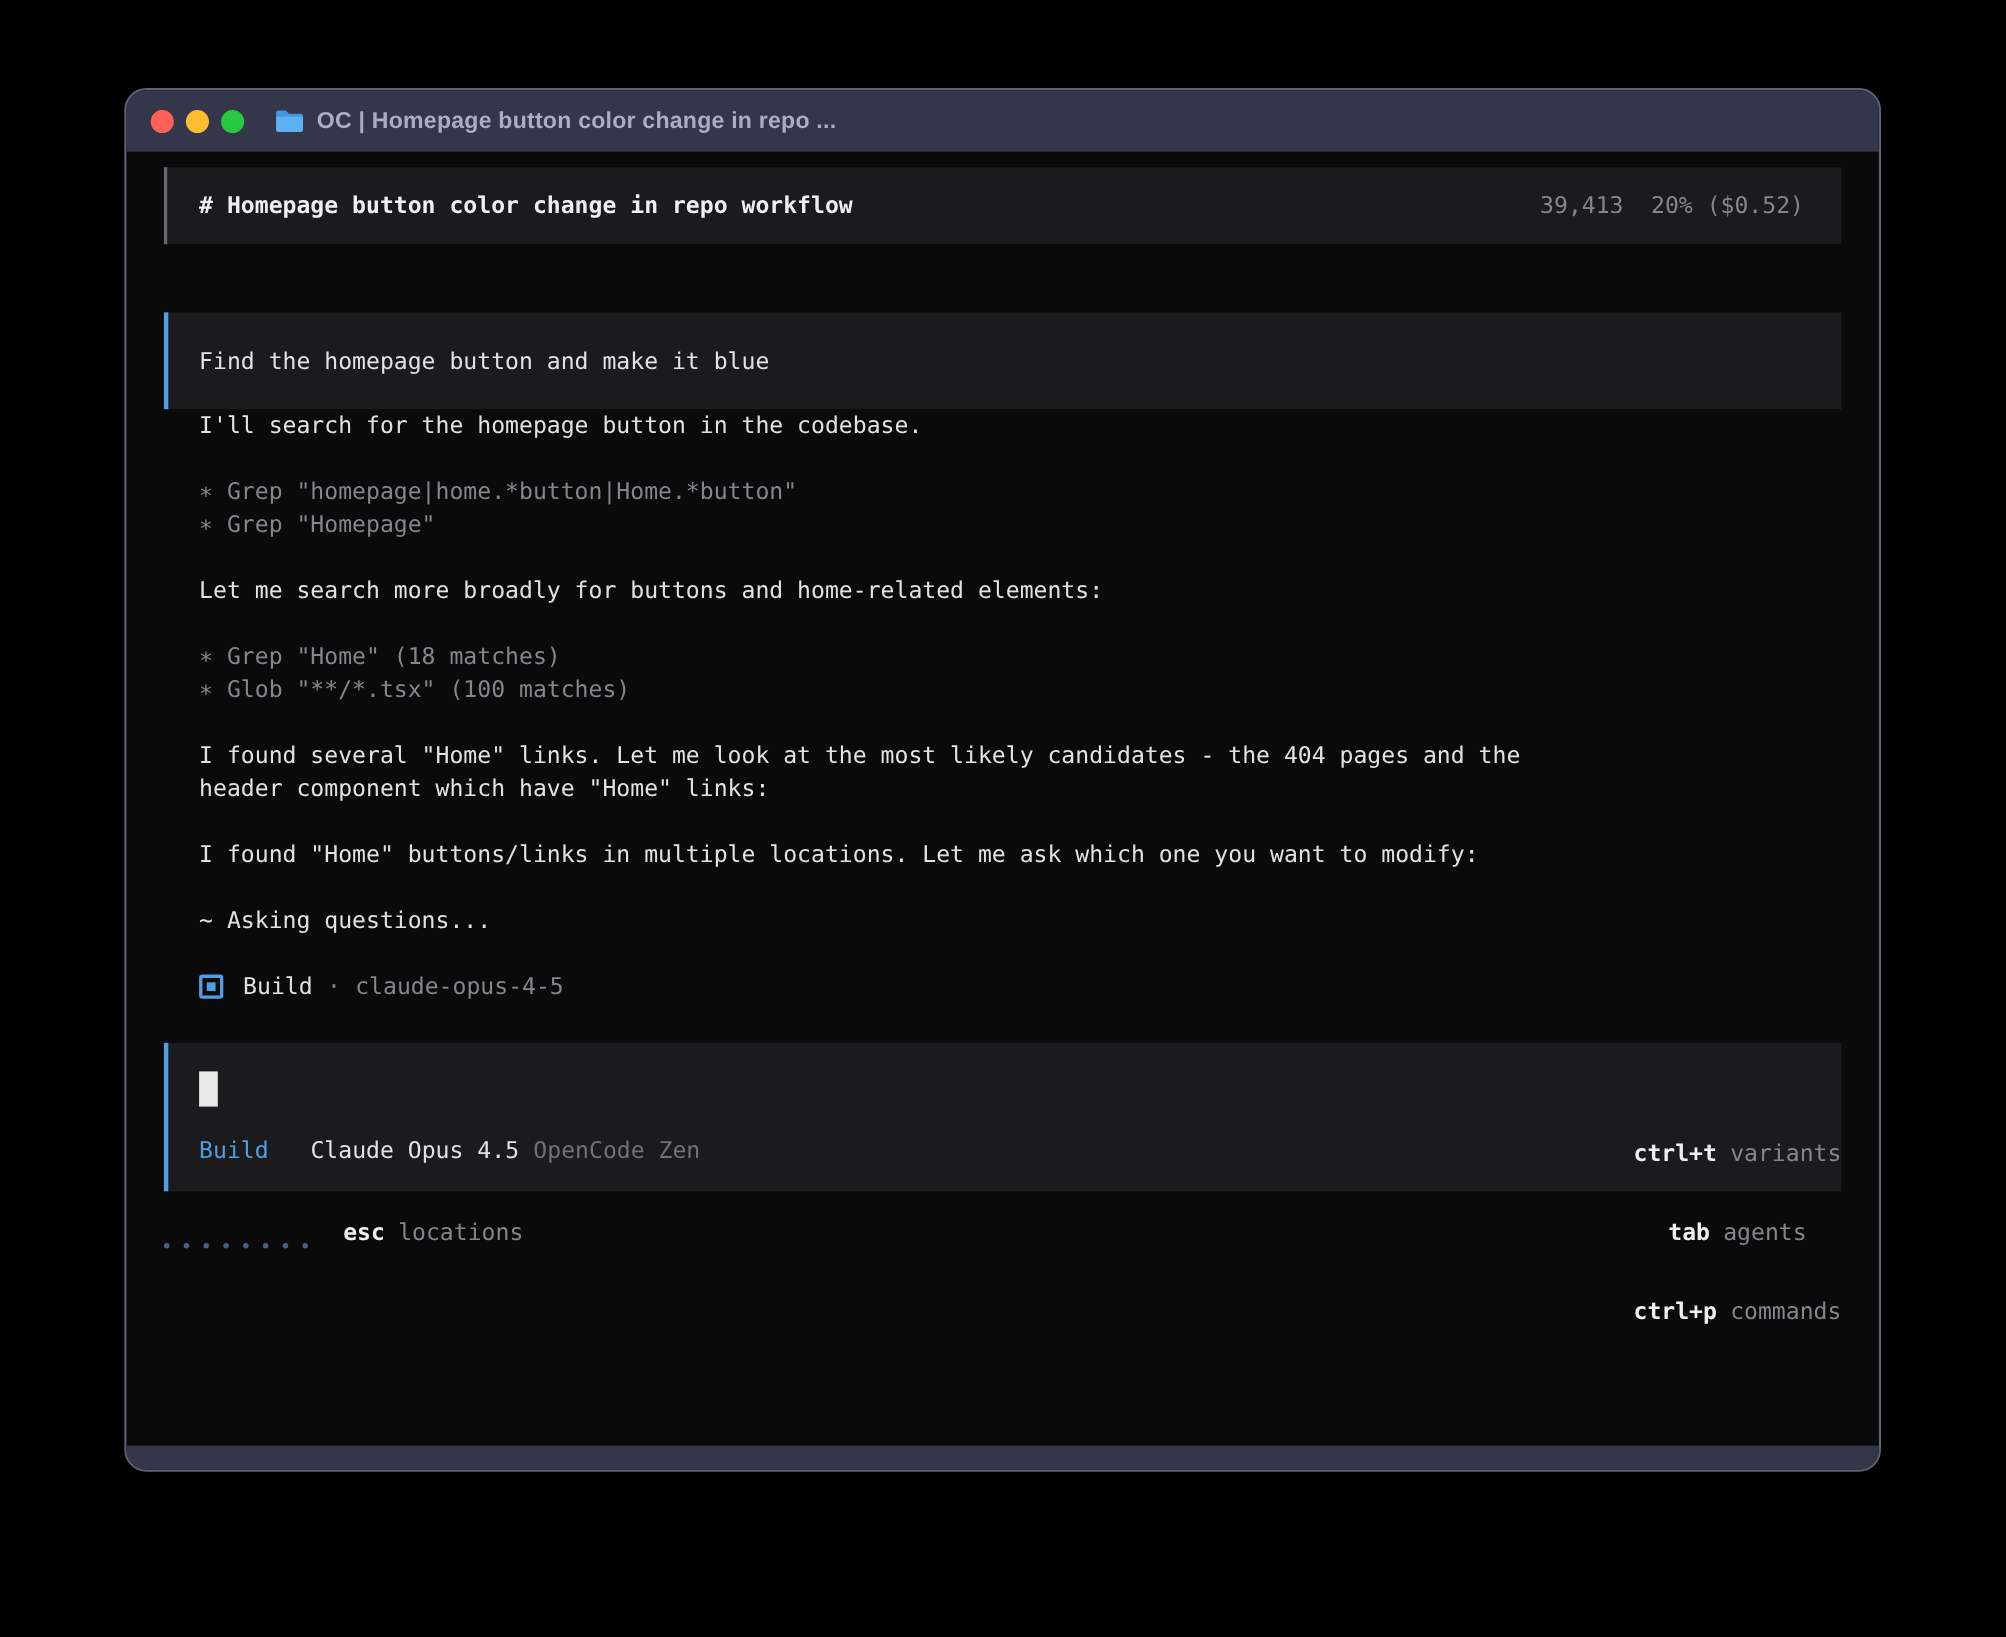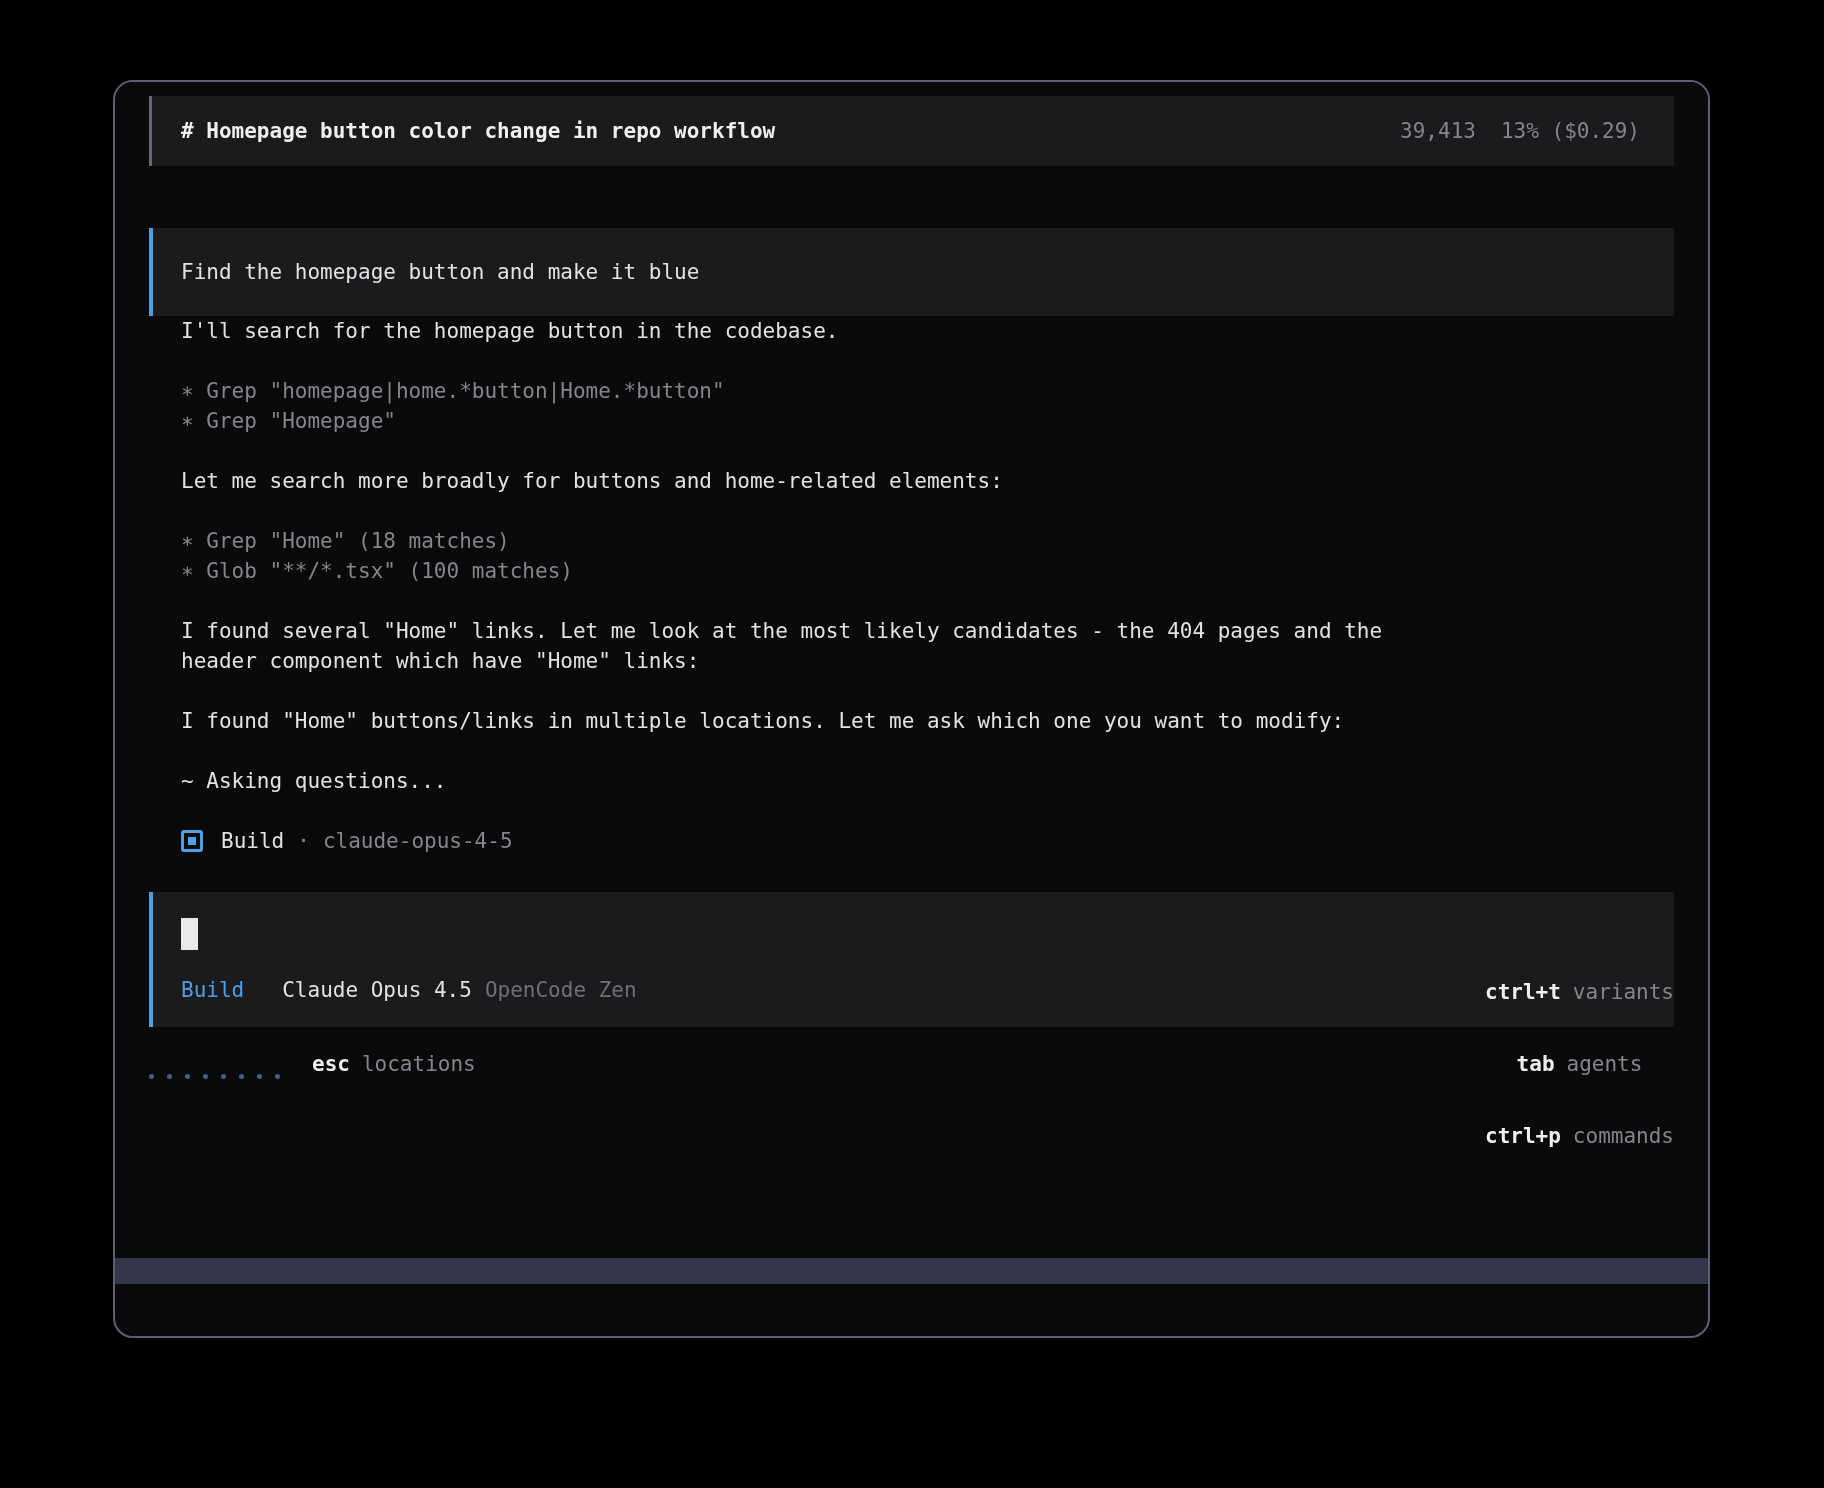"OC | Homepage button color" div.titlebar { html: none -> <div> <div> <span></span> <span></span> <span></span> </div> <span> <svg> <path></path> <path></path> </svg> </span> <span>OC | Homepage button color change in repo ...</span> </div> }
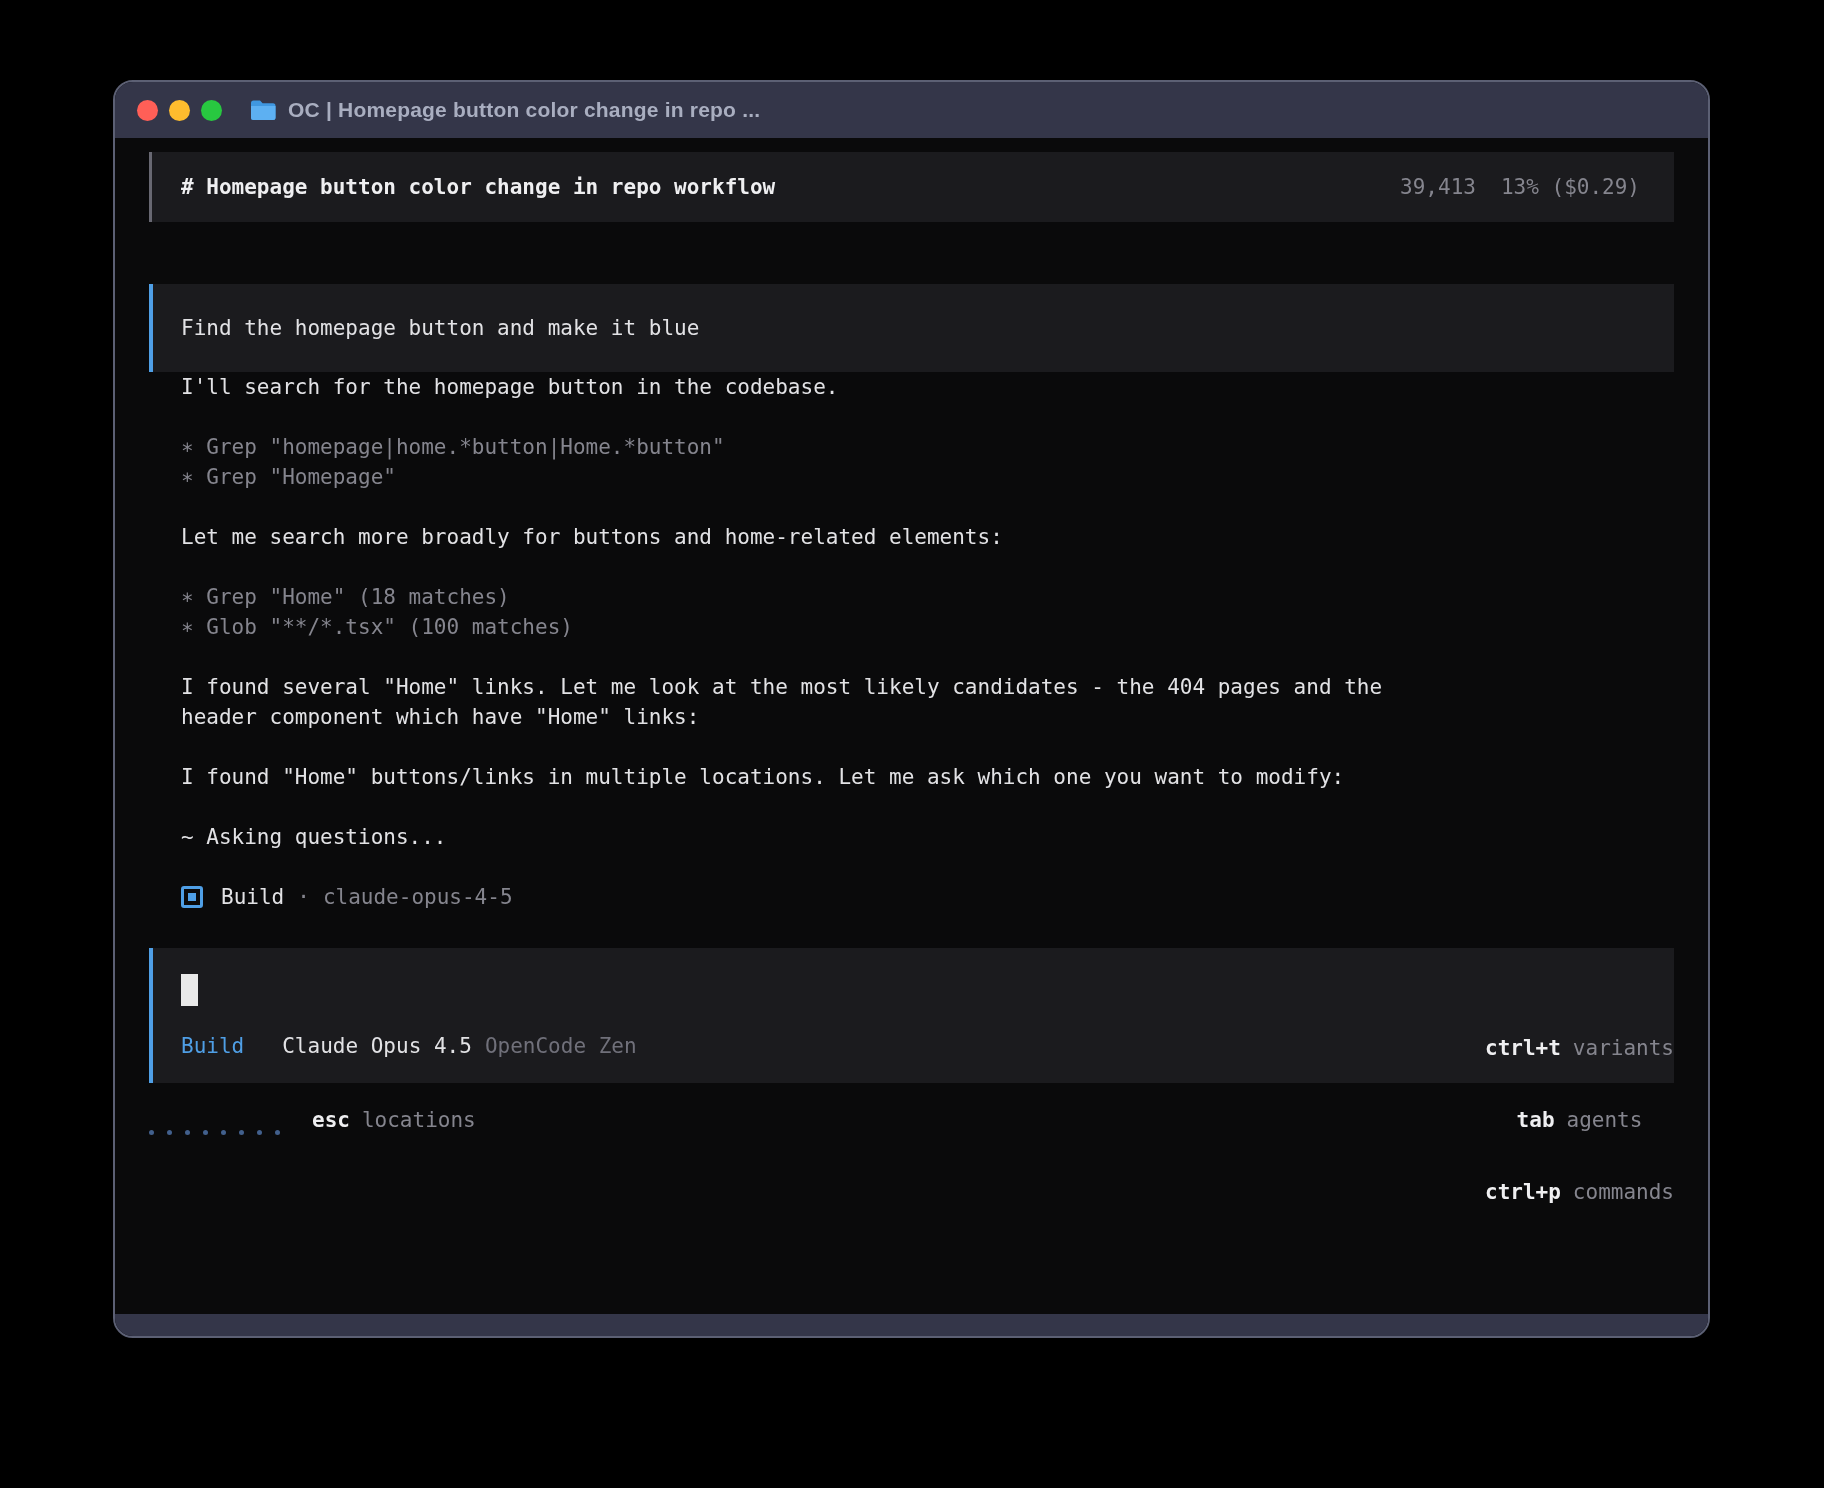"13% ($0.29)" span { text: 13% ($0.29 -> 20% ($0.52 }
